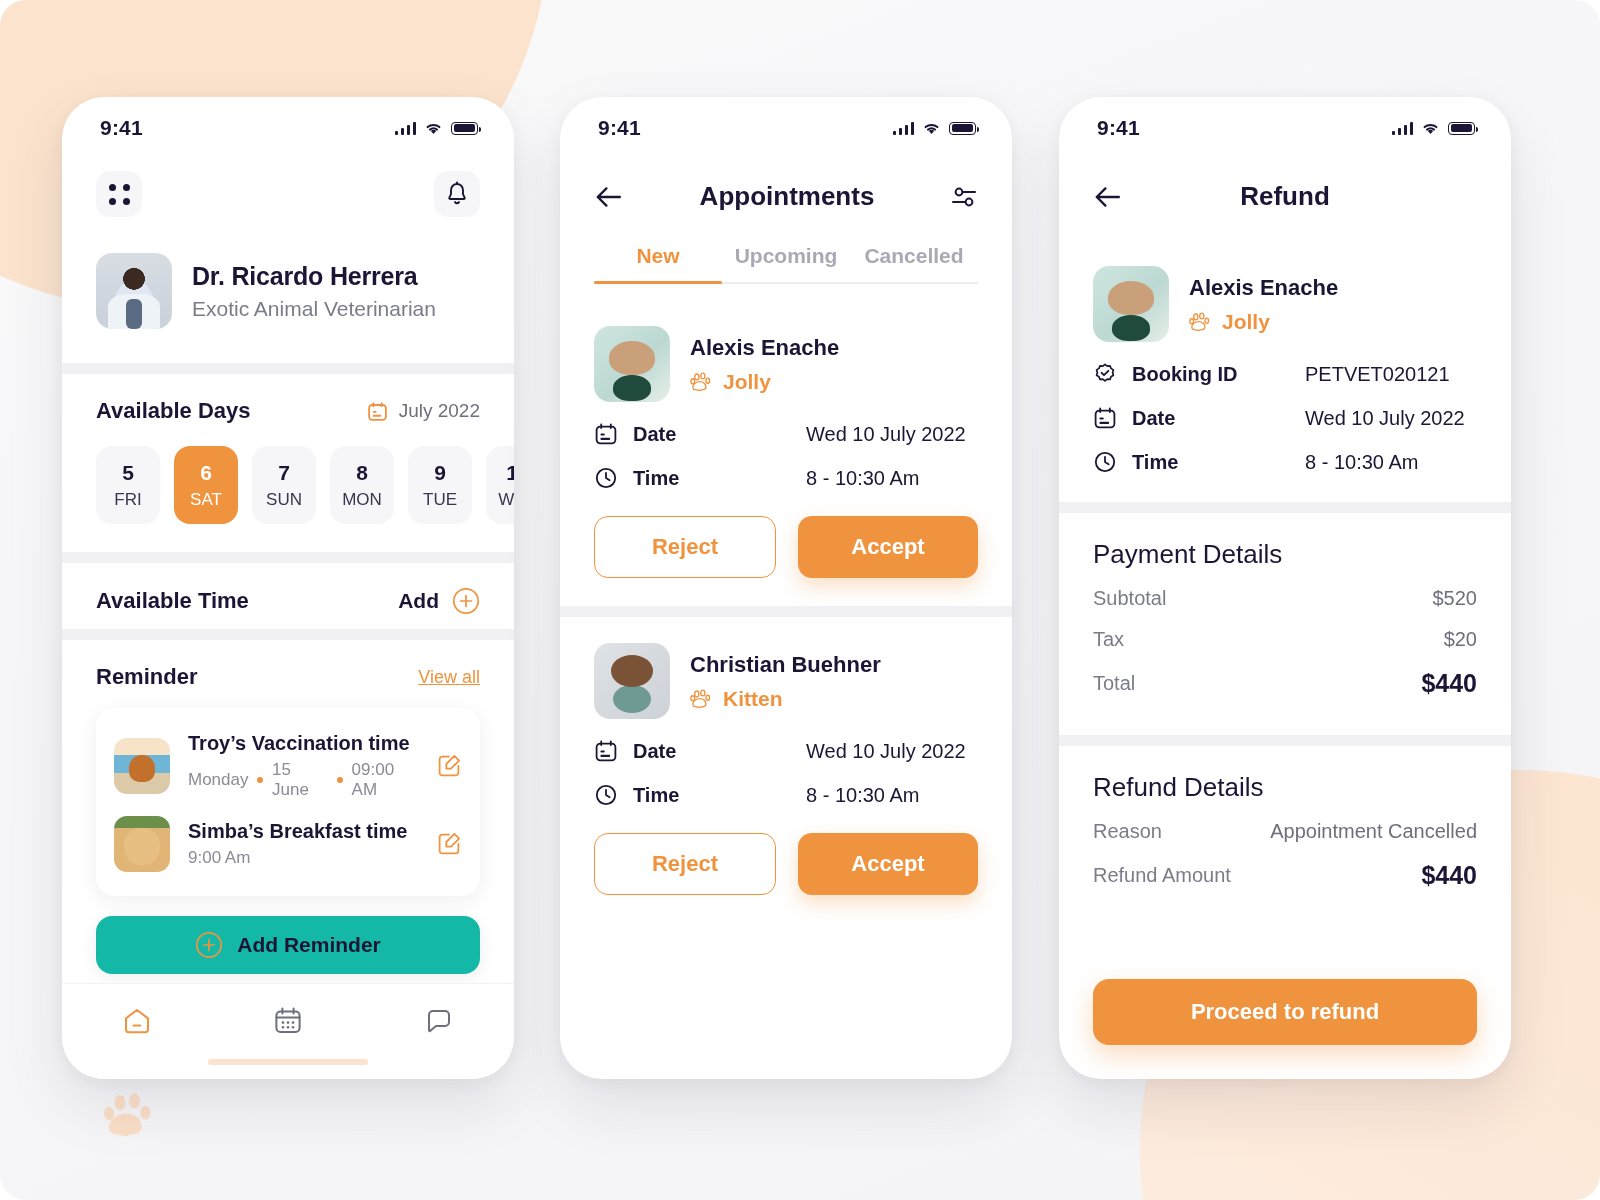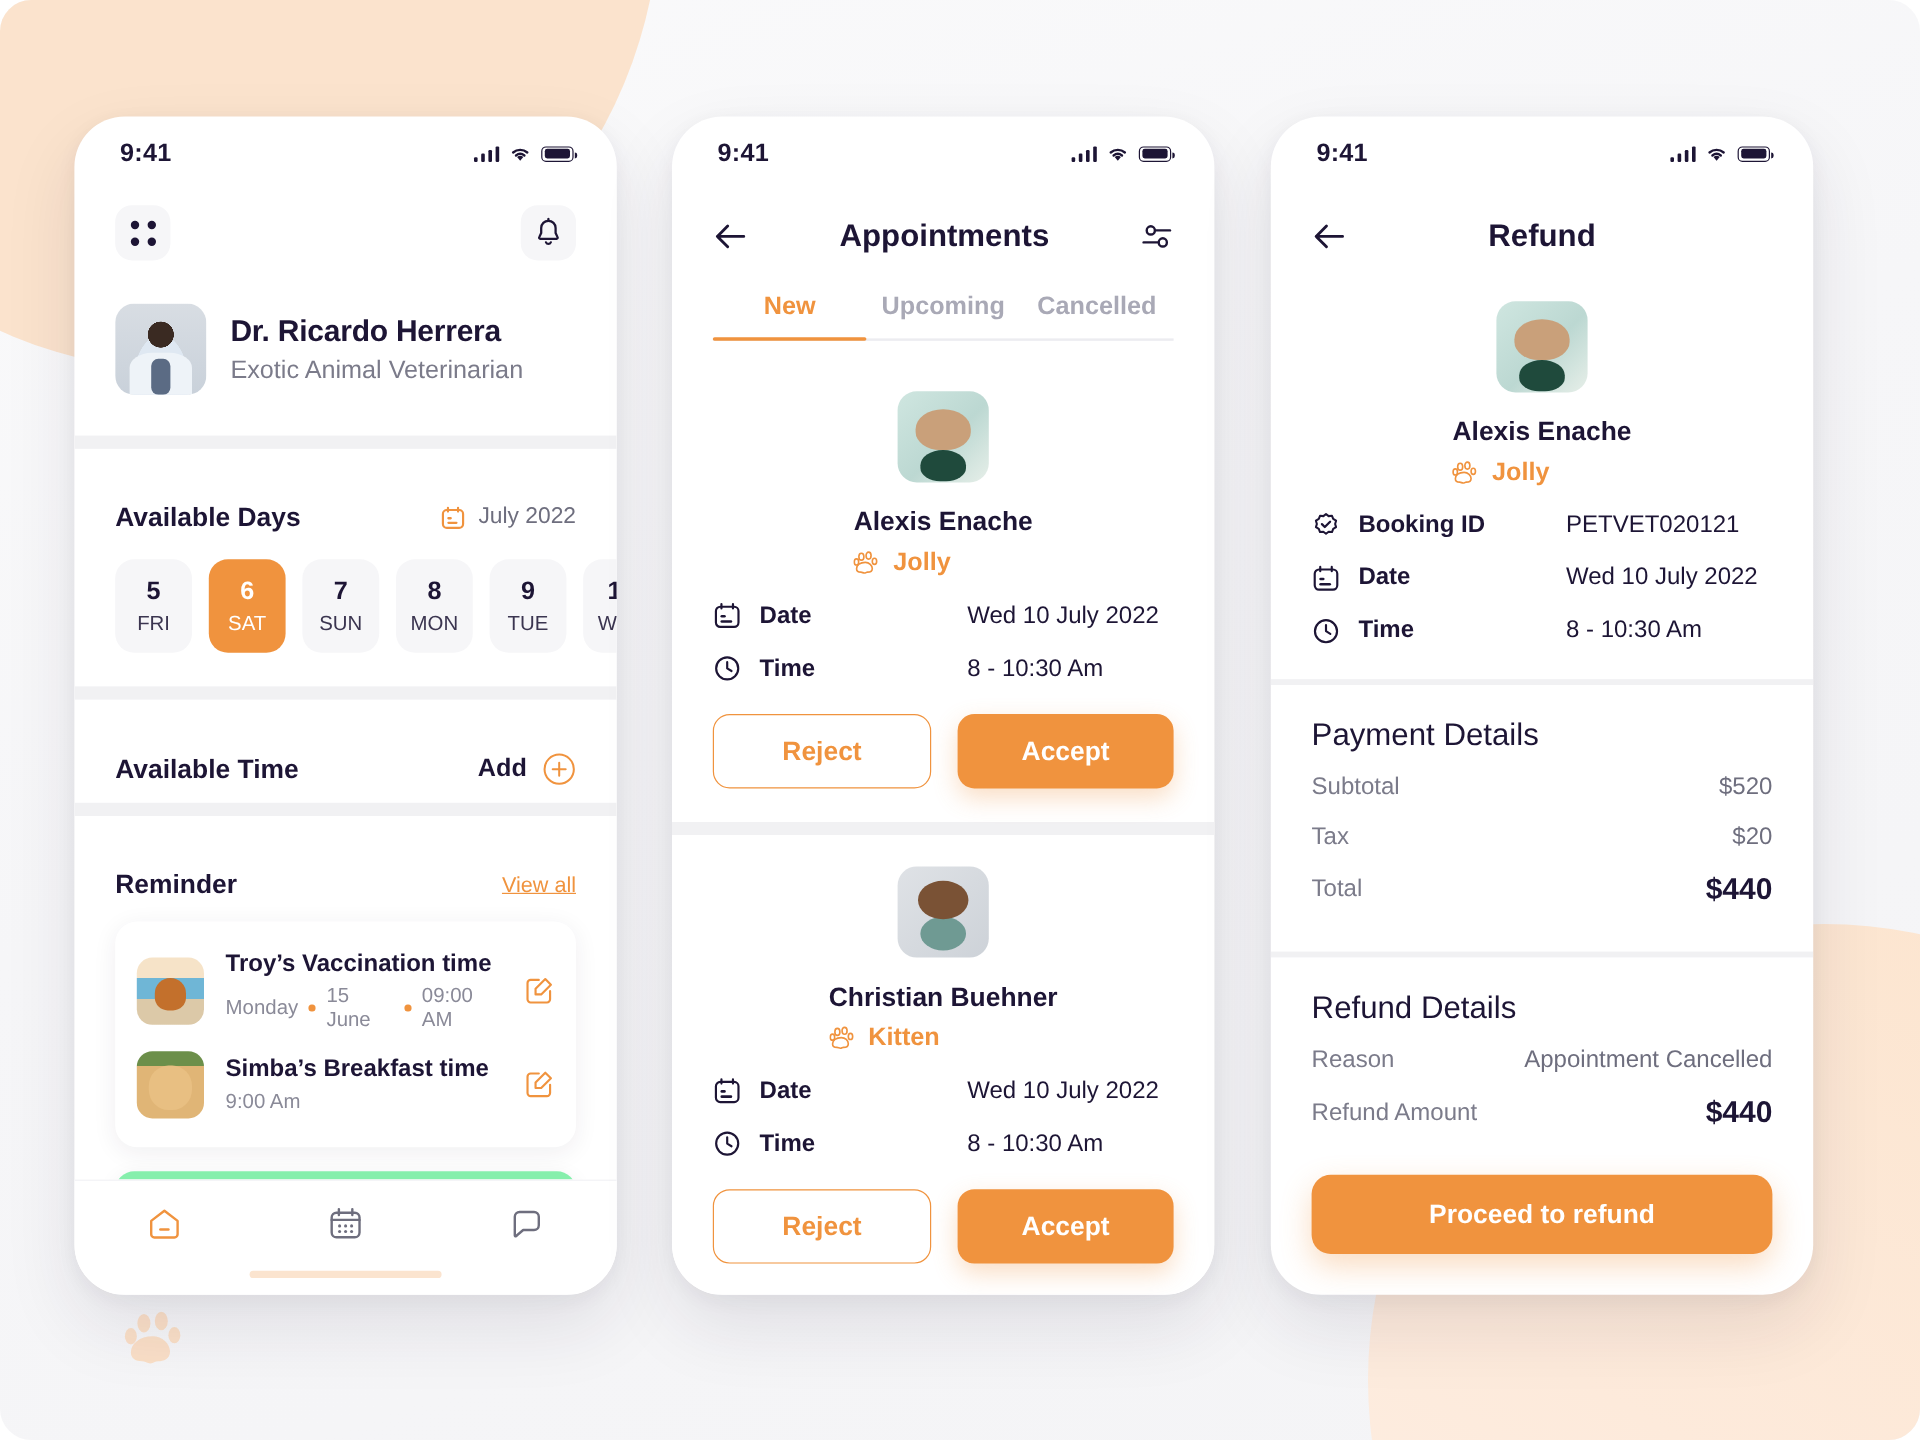"Alexis Enache" .appt-head { flex-direction: column -> none }
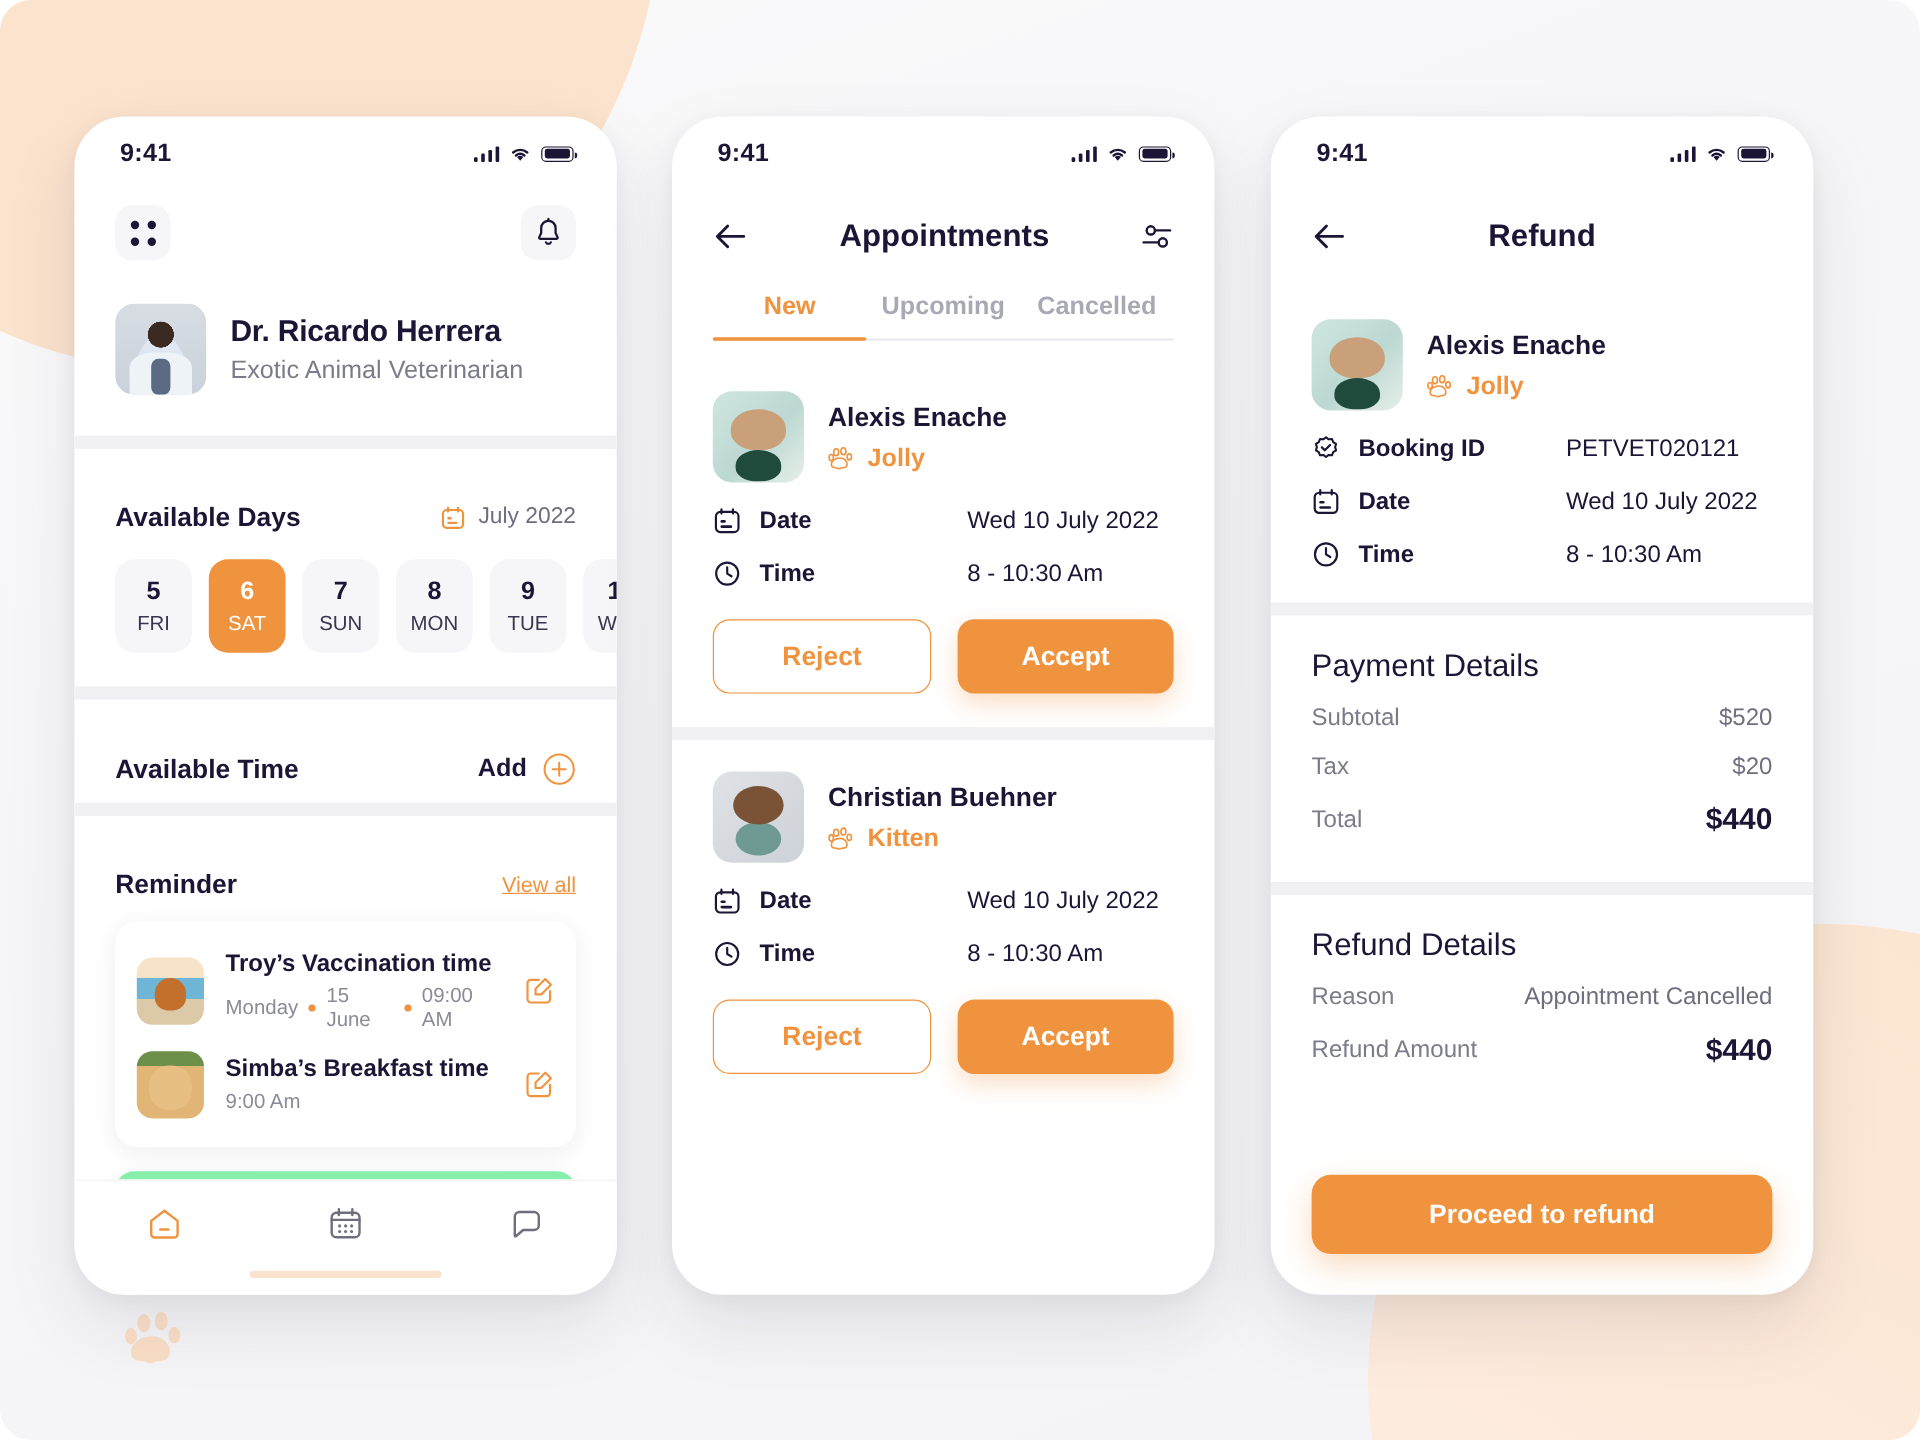"Available Days" .rowhdr { padding: 44px 34px 0 -> 24px 34px 0 }
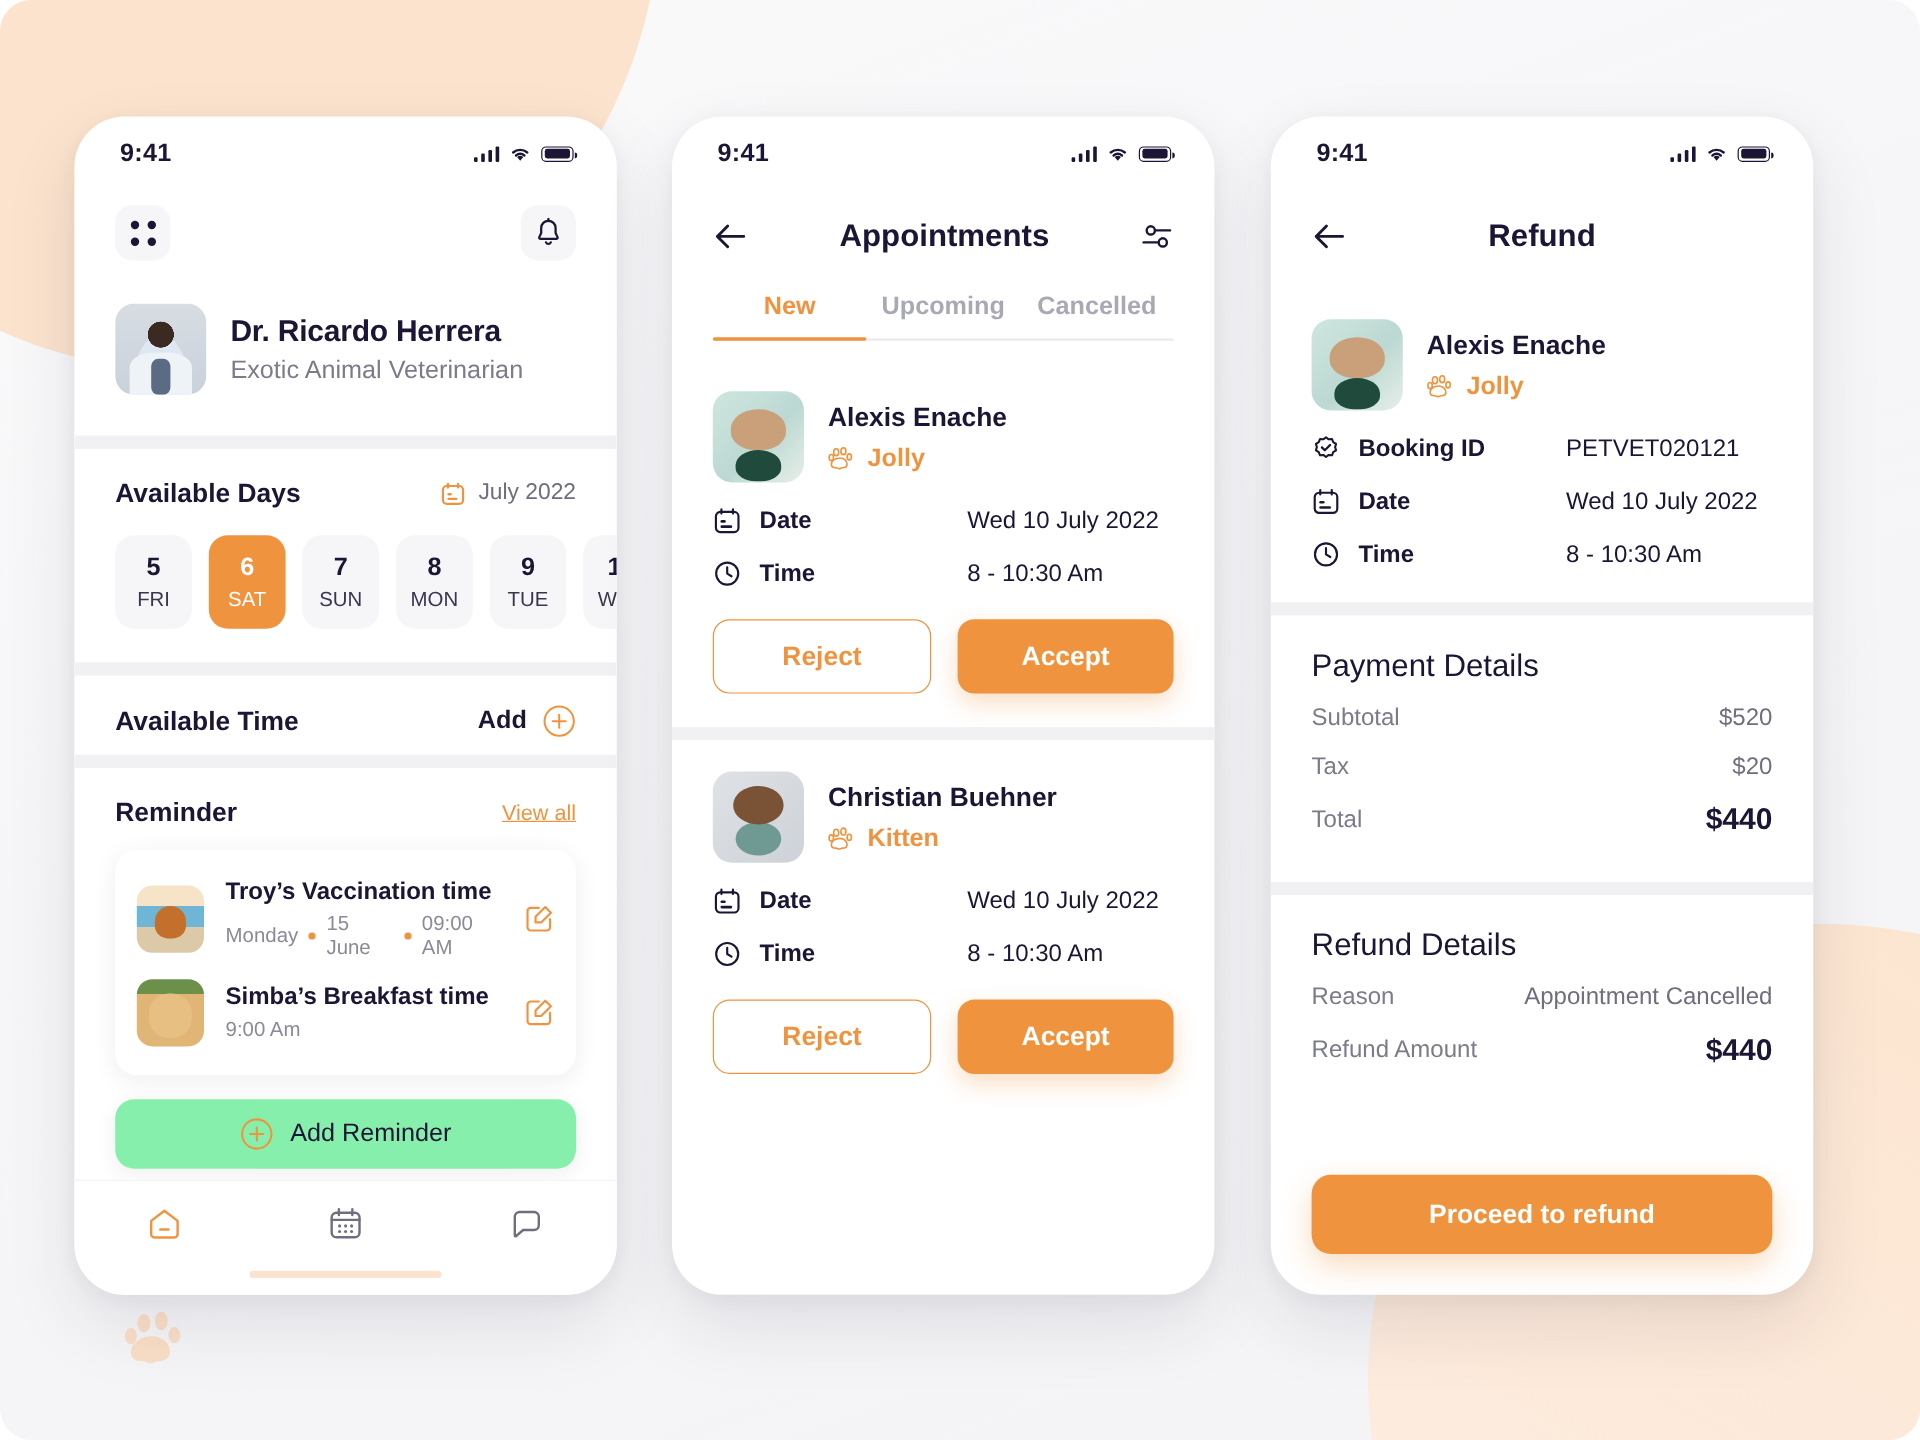"Add Reminder" .add-rem-btn { background: #86efac -> #14b8a6; font-weight: 400 -> 700 }
